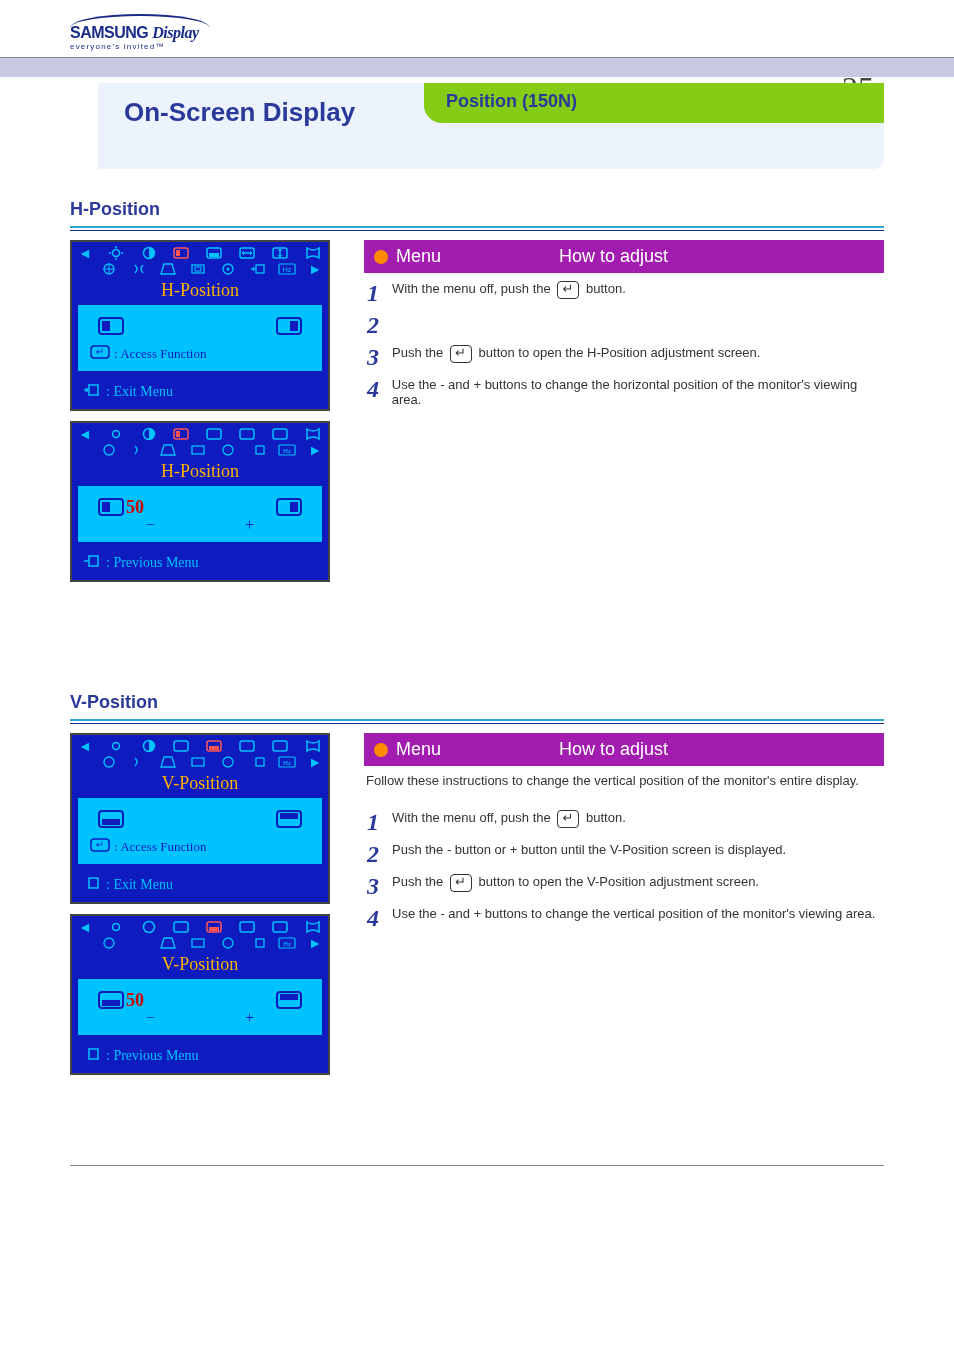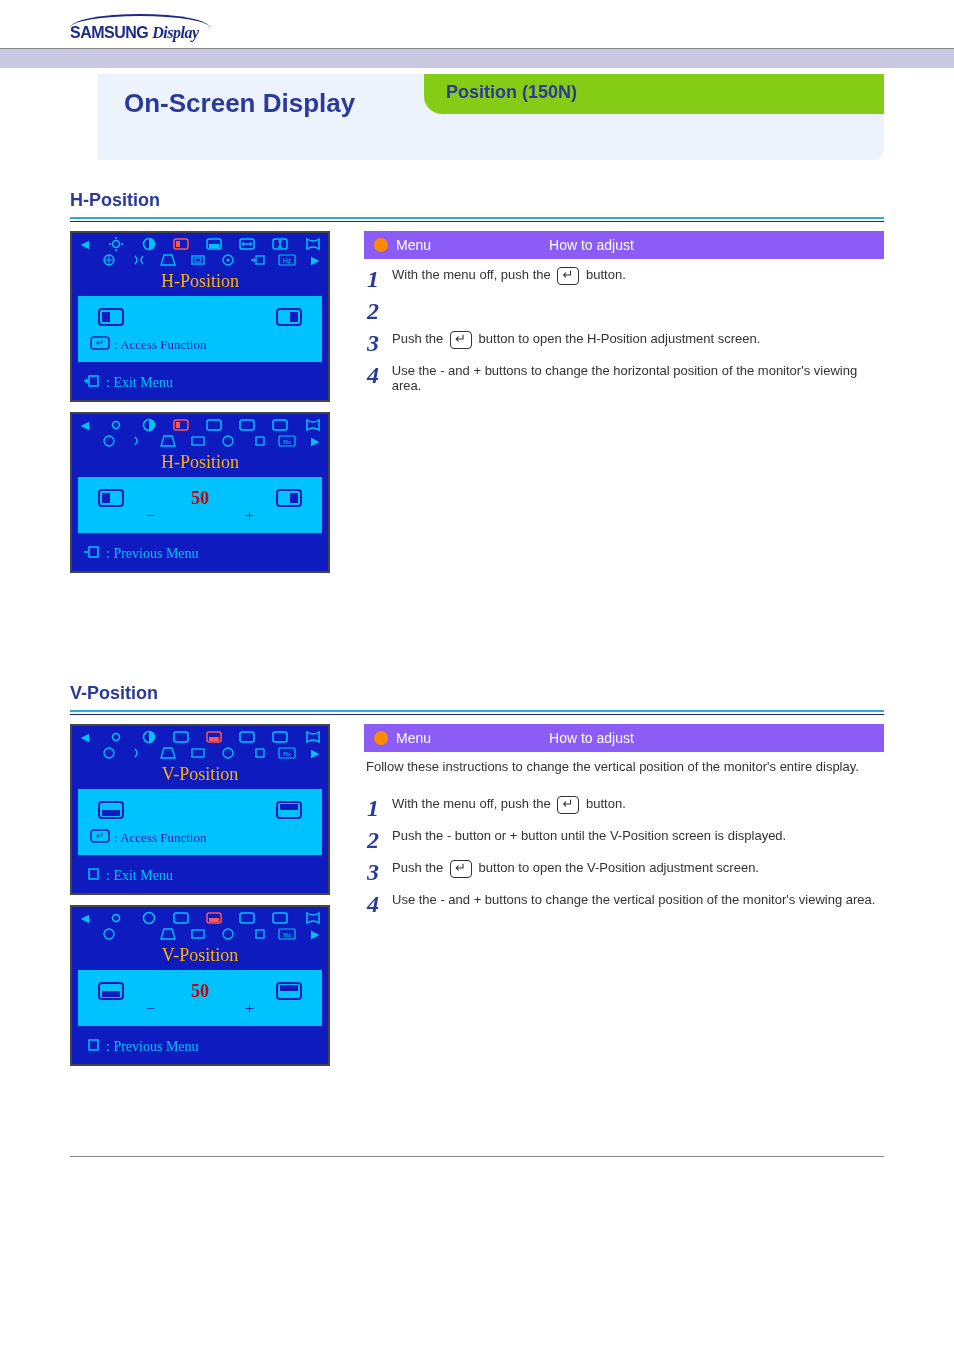"everyone's invited™" div.logo-sub { html: none -> <div>everyone's invited™</div> }
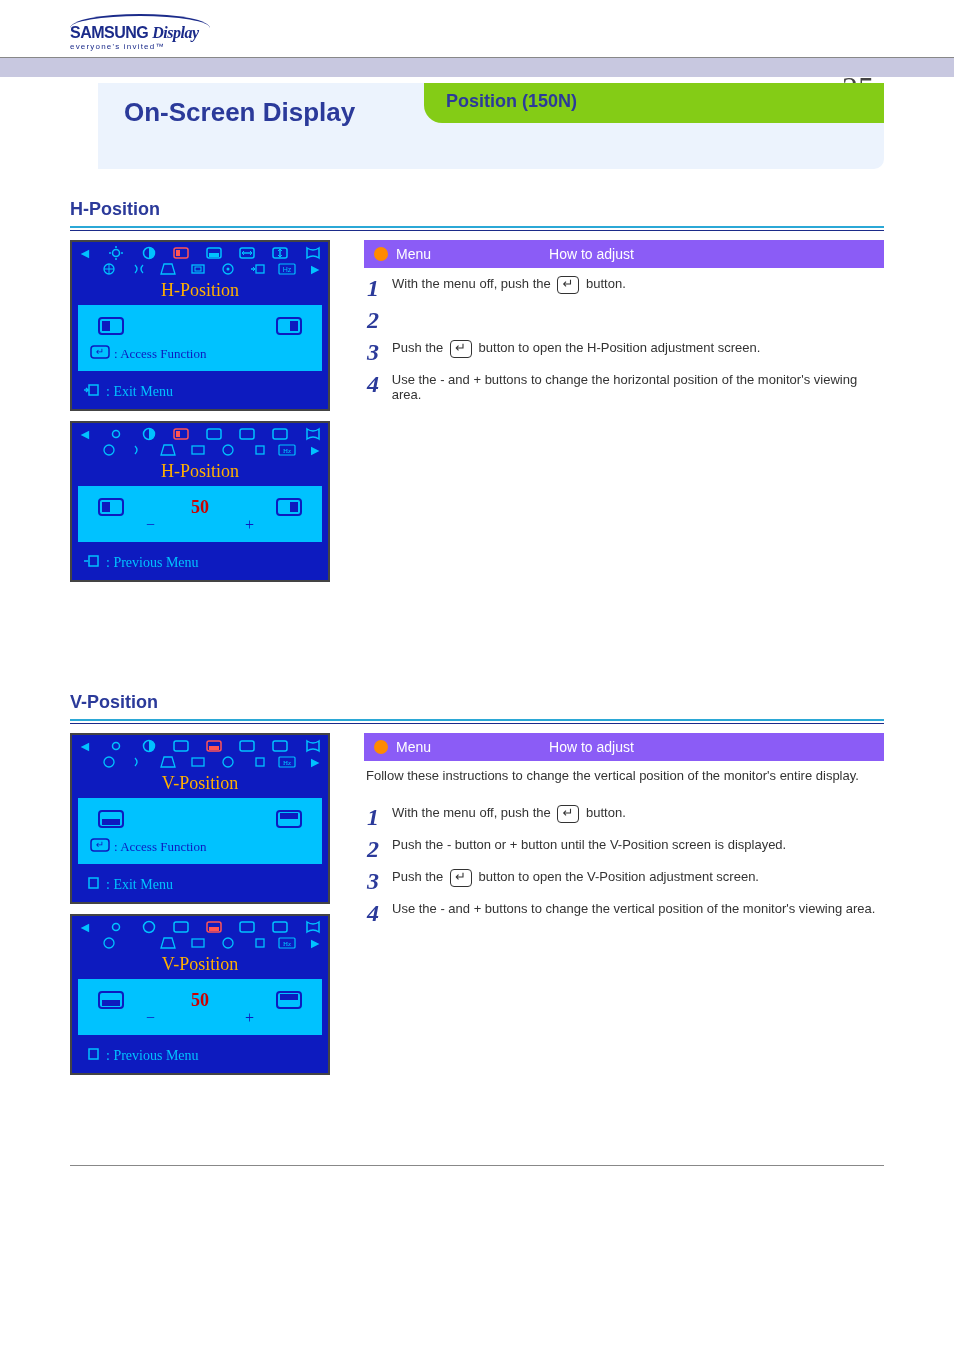"Menu" .blue-bar { background: #8b5cf6 -> #a21caf; font-size: 14px -> 18px }
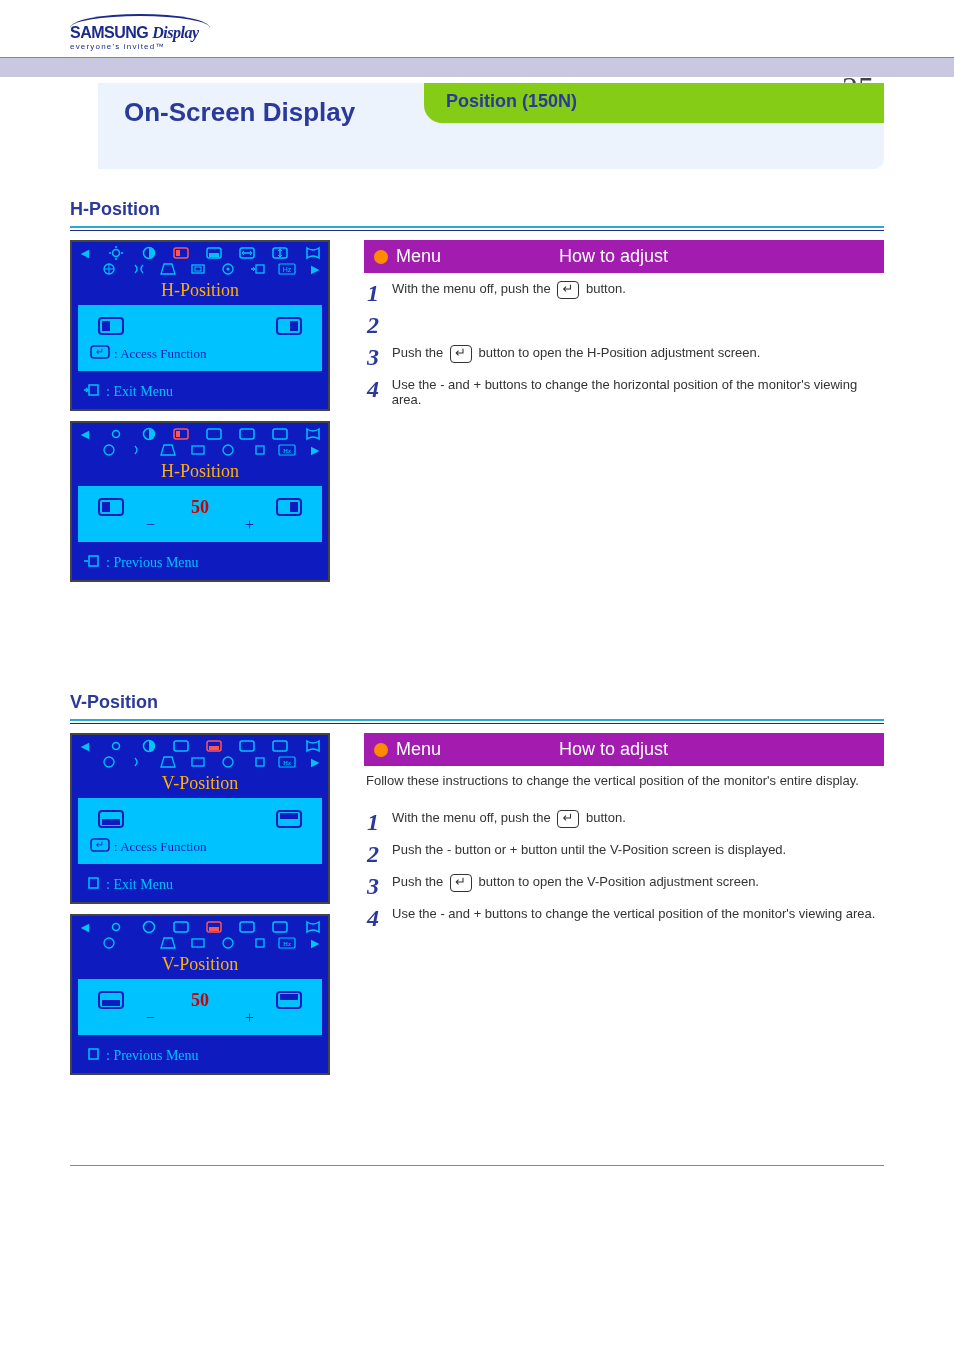"50" .osd-val { text-align: center -> left }
